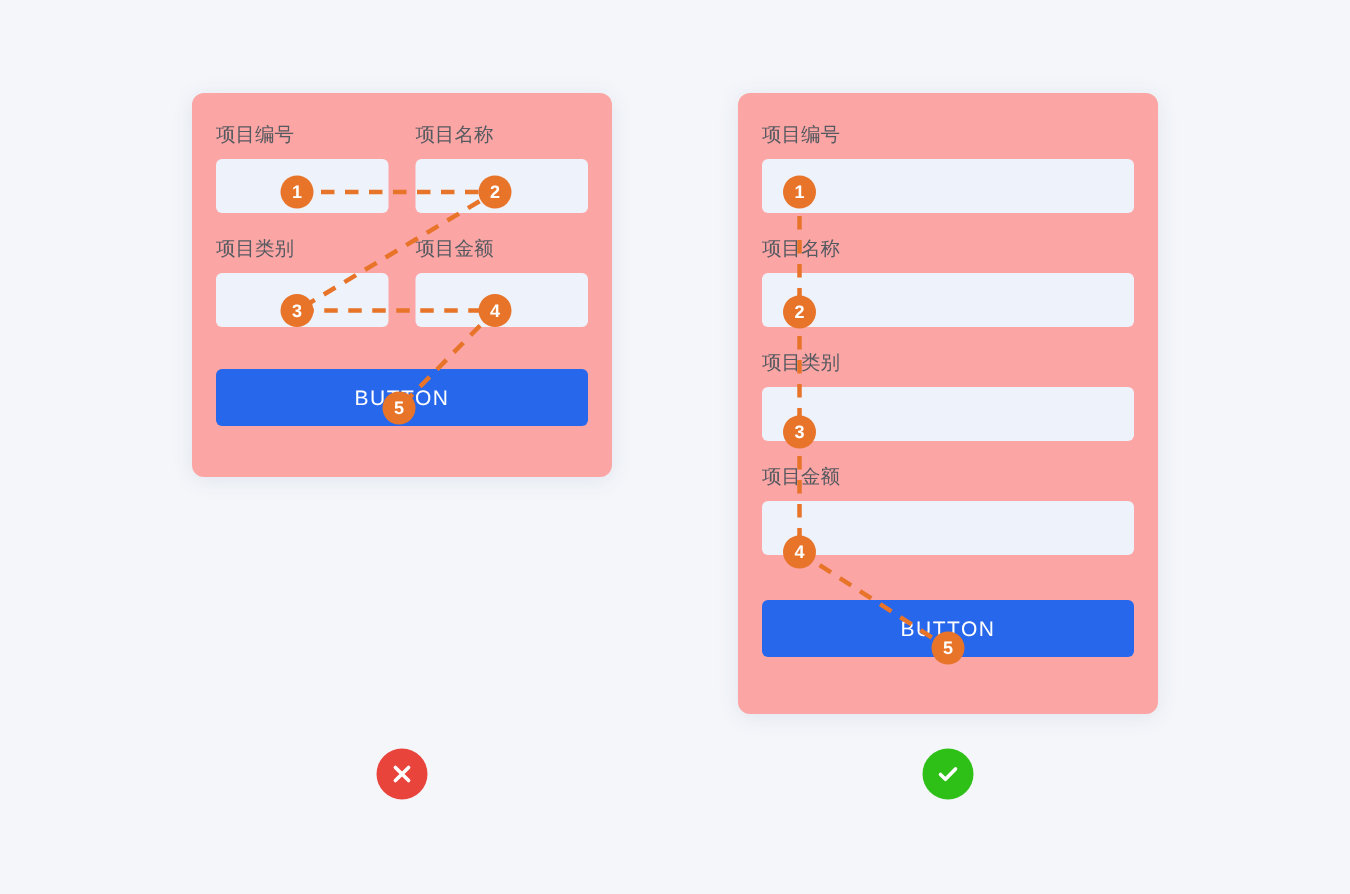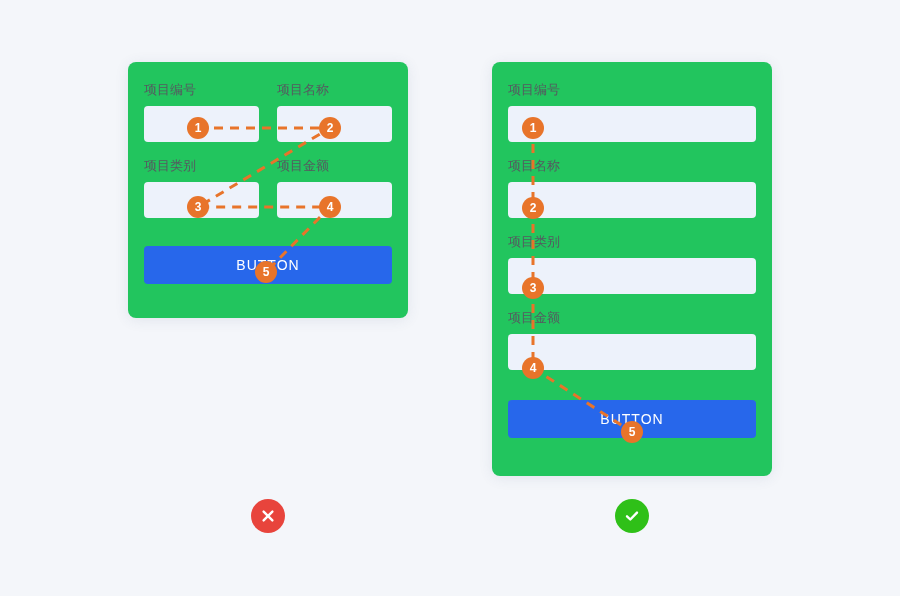"项目编号" .card { background: #22c55e -> #fca5a5 }
